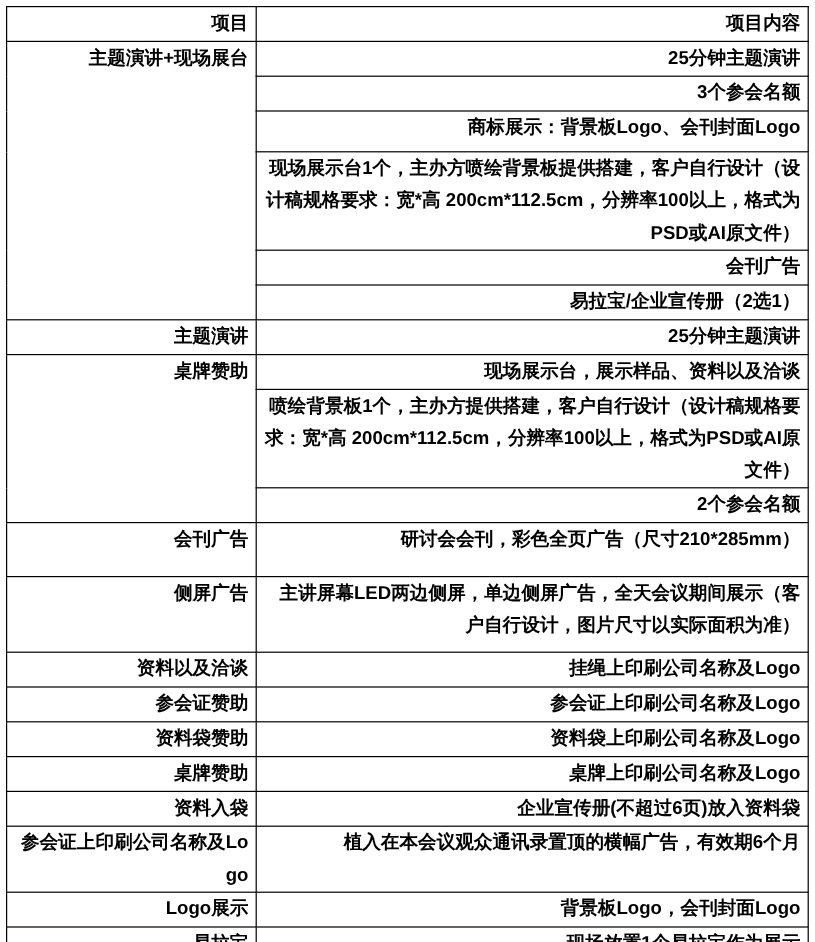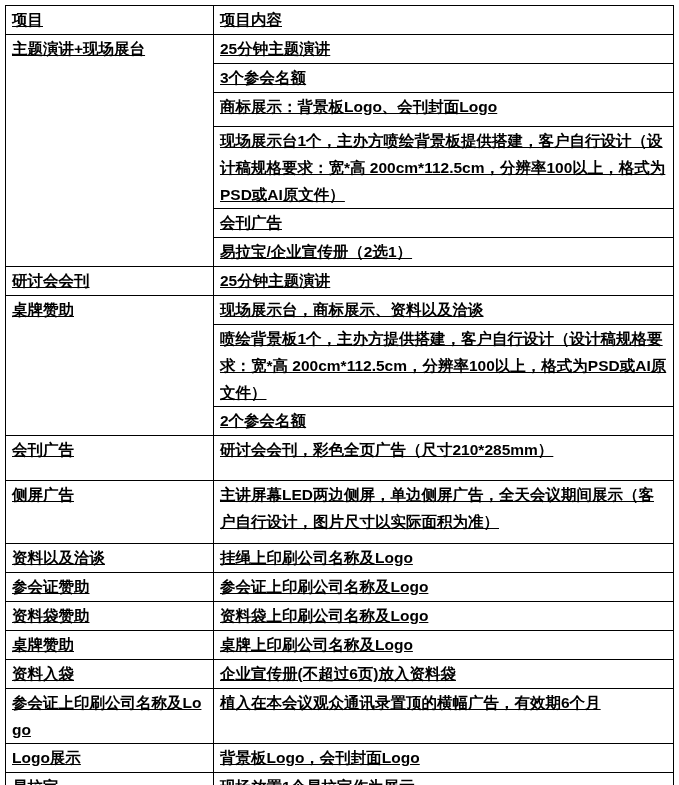"项目" .doc-table th, .doc-table td { text-align: left -> right; text-decoration: underline -> none }
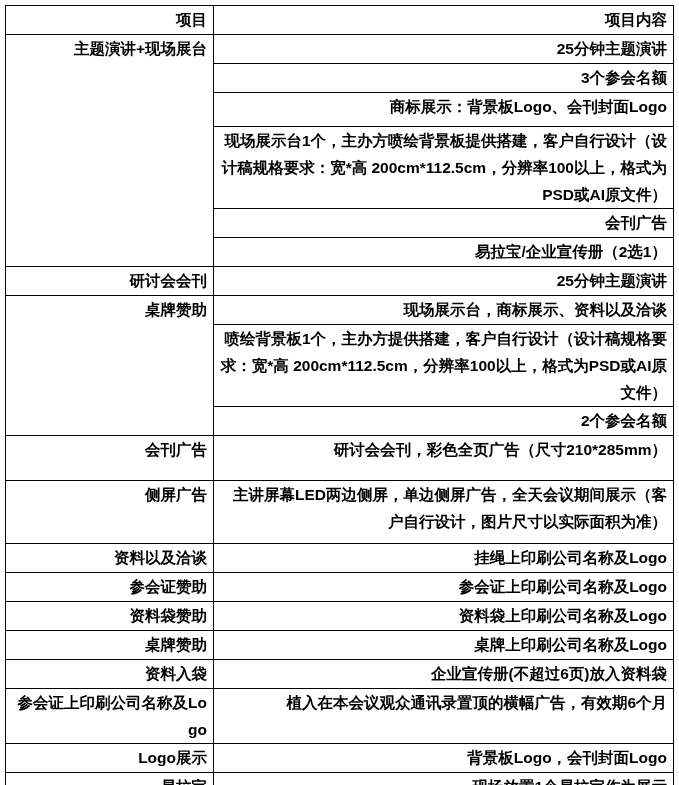"研讨会会刊" td { text: 研讨会会刊 -> 主题演讲 }
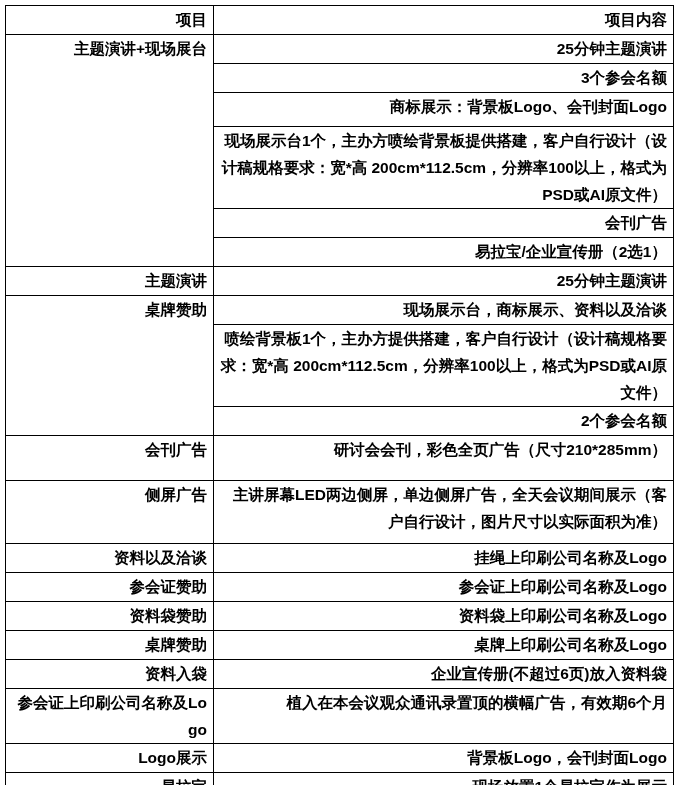"现场展示台，商标展示、资料以及洽谈" td { text: 商标展示 -> 展示样品 }
